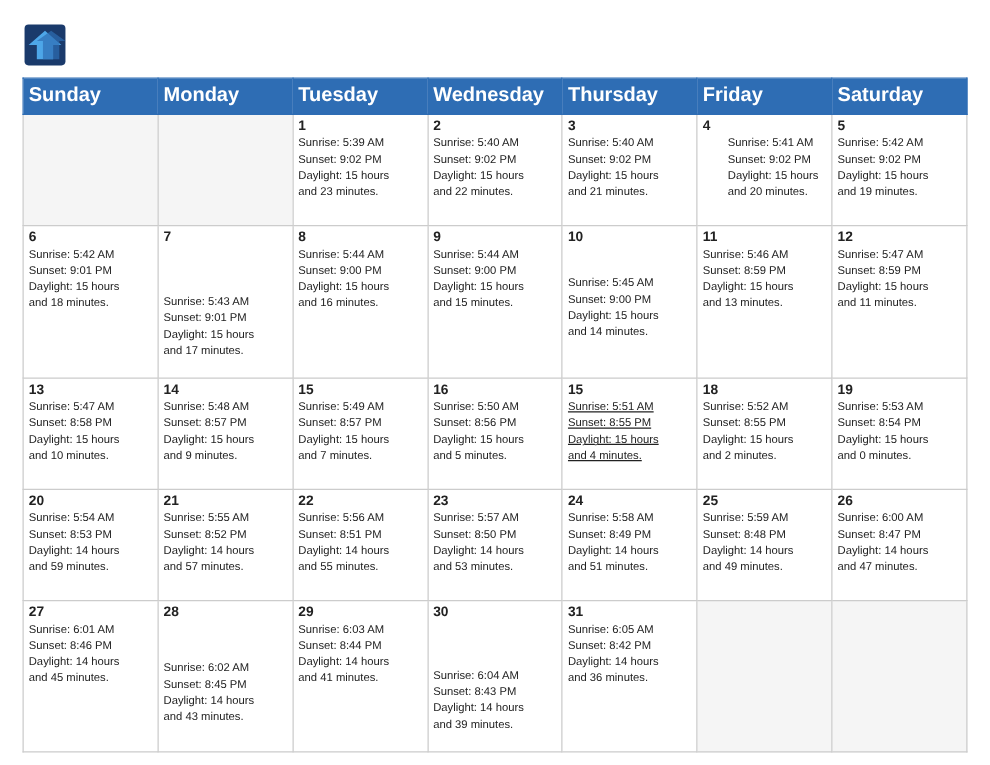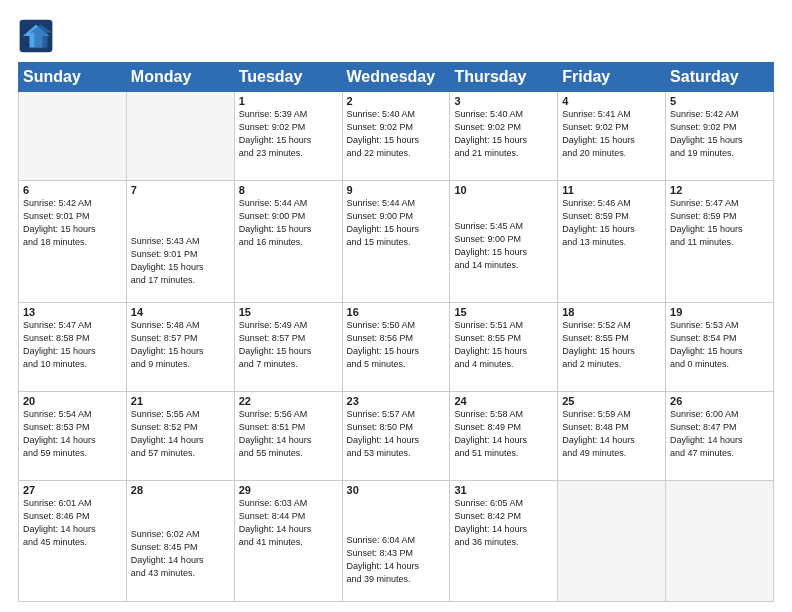"Sunrise: 5:41 AM" div.day-info { margin-left: none -> 20px }
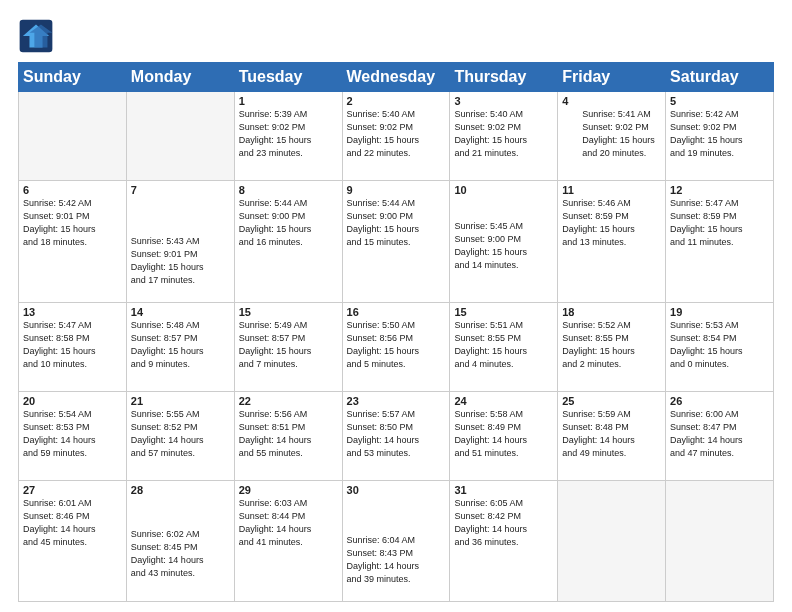"Sunrise: 5:51 AM" div.day-info { text-decoration: none -> underline }
